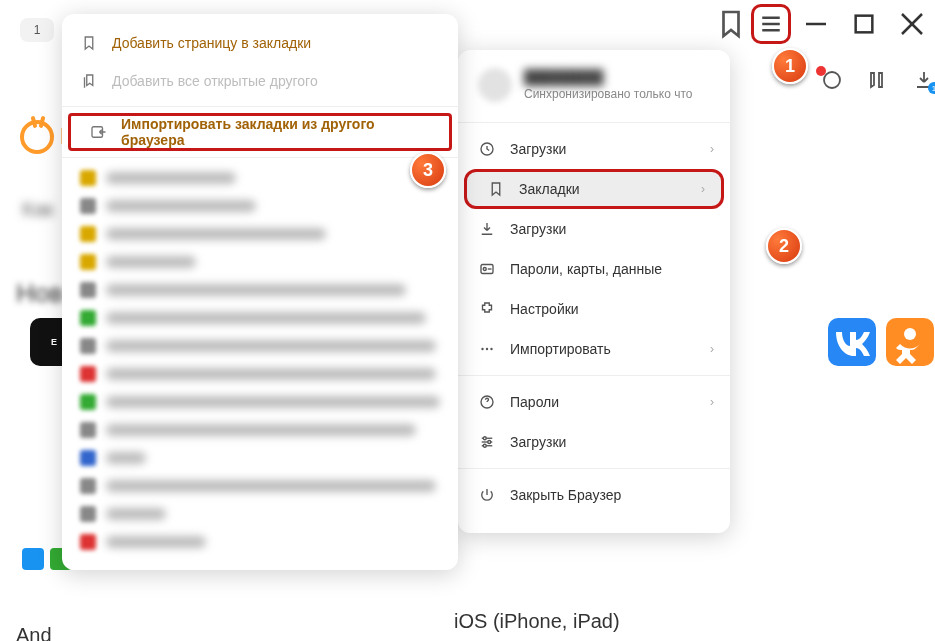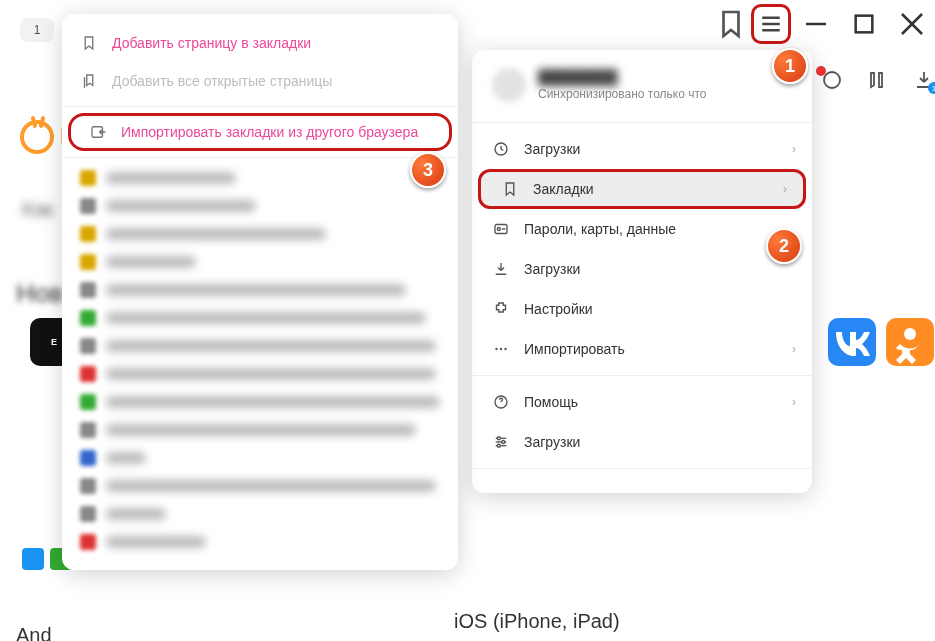"Добавить страницу в закладки" .sub-row { color: #ec4899 -> #a16207 }
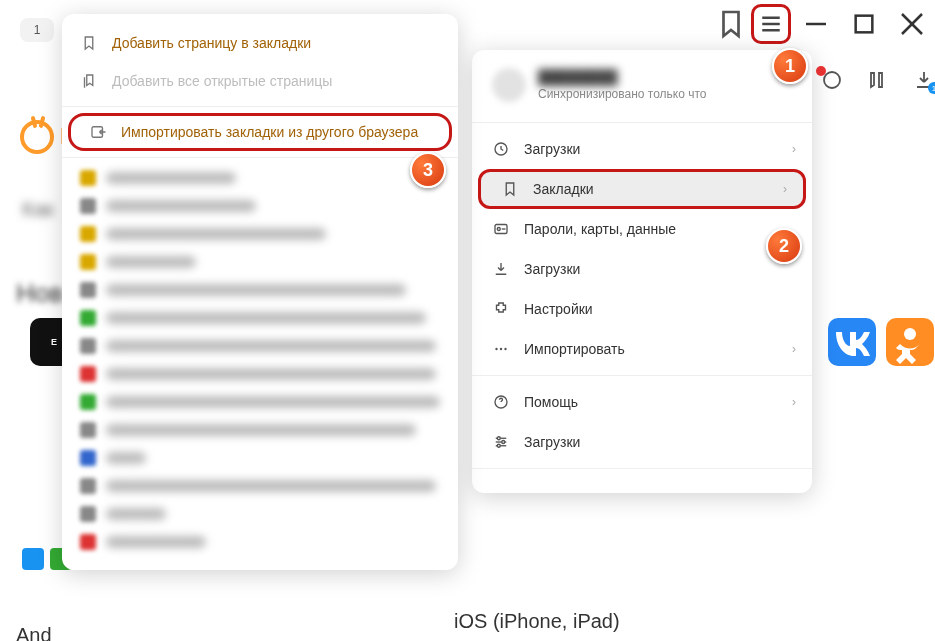"Добавить все открытые страницы" span { text: страницы -> другого }
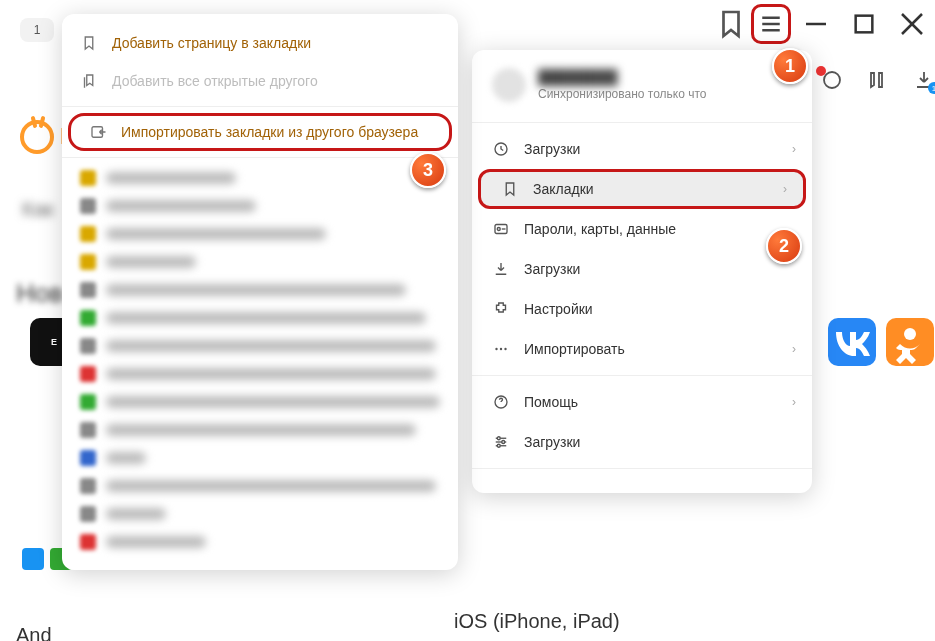"Синхронизировано только что" .main-menu { left: 472px -> 458px; width: 340px -> 272px }
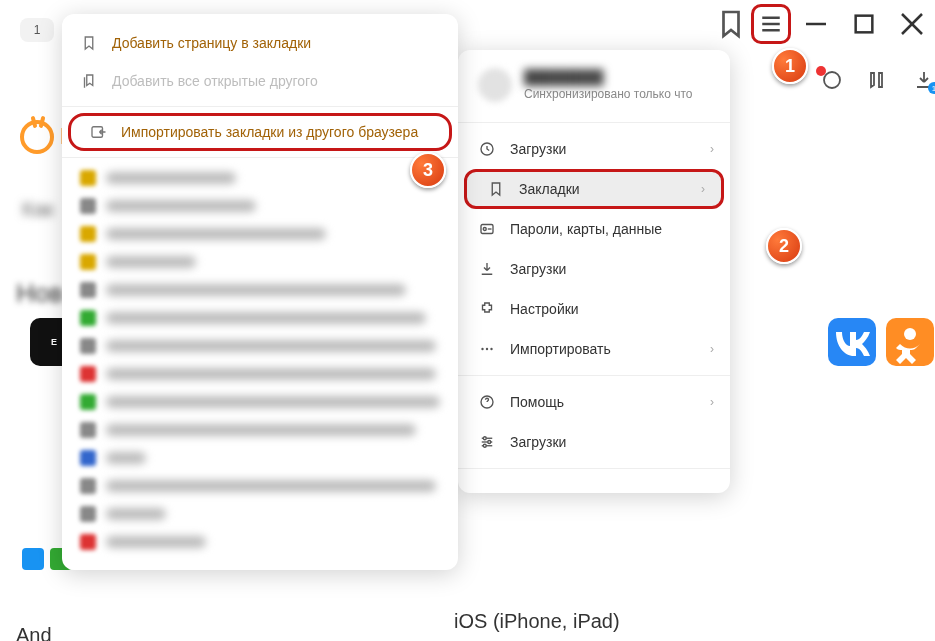"Импортировать закладки из другого" .hl-import { border-radius: 16px -> 4px; font-weight: none -> bold }
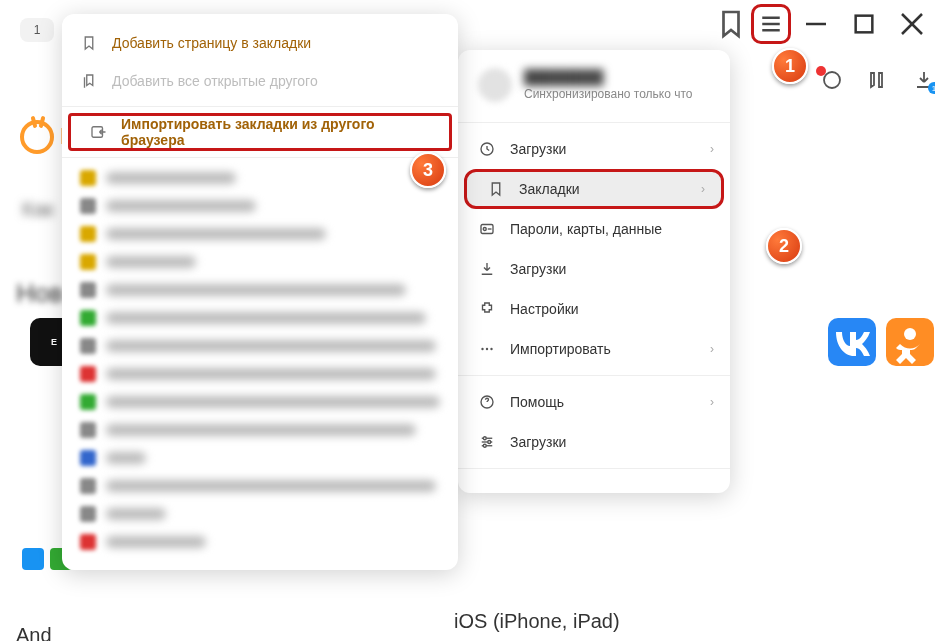"Пароли, карты, данные" div.menu-row { order: before "Загрузки" -> after "Загрузки" }
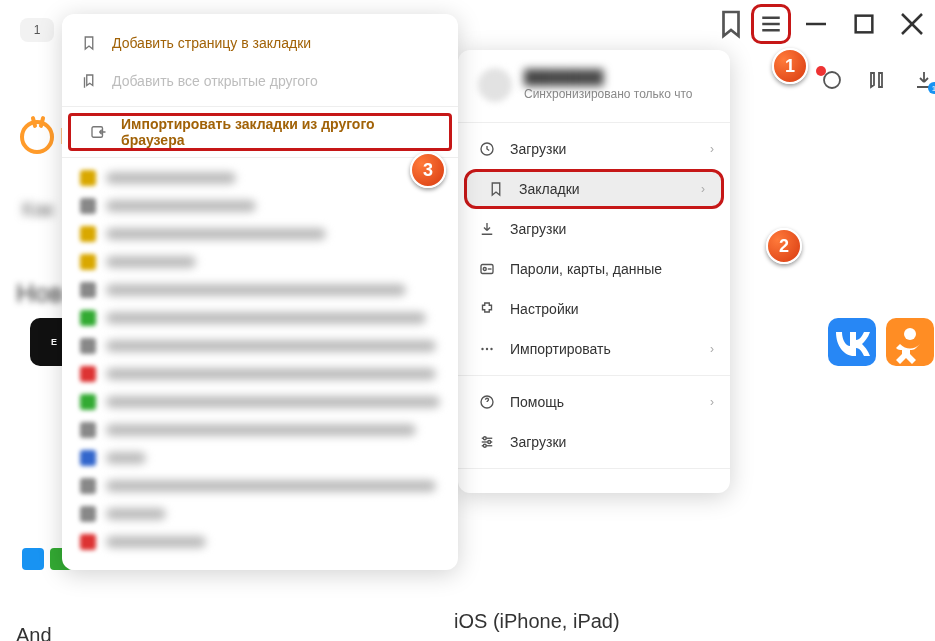"Помощь" span { text: Помощь -> Пароли }
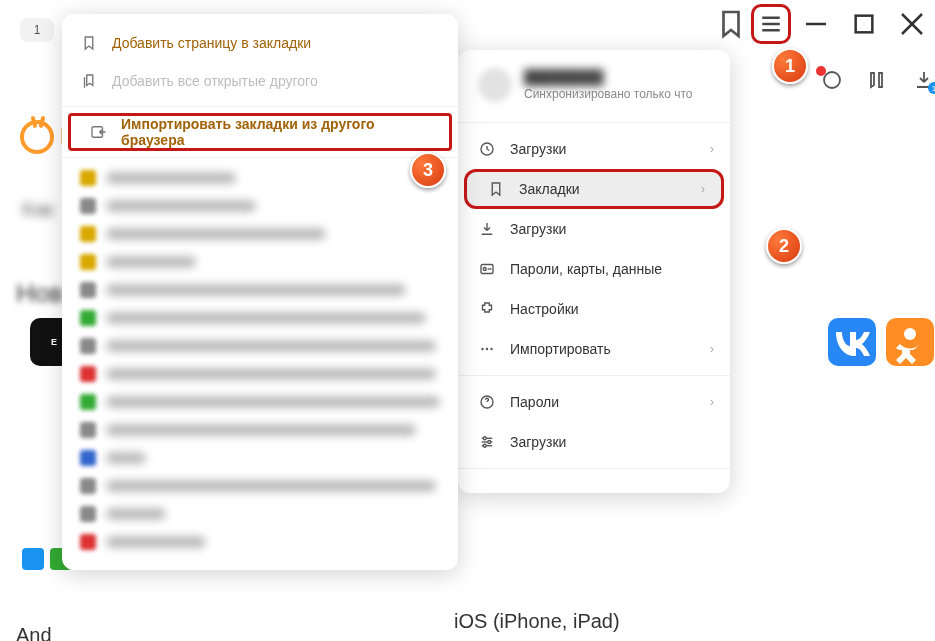"Закрыть Браузер" div.menu-row { html: none -> <div> <span> <svg> <path></path> </svg> </span> <span>Закрыть Браузер</span> </div> }
